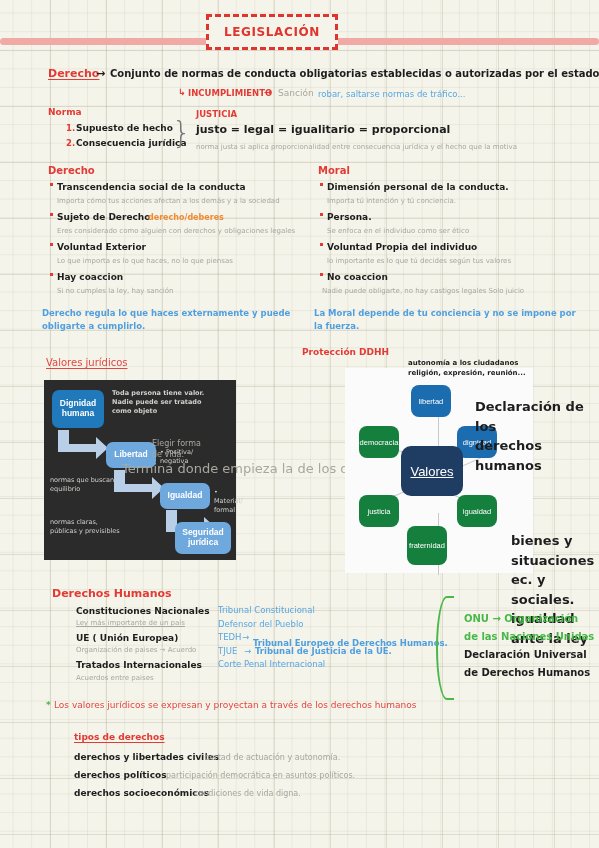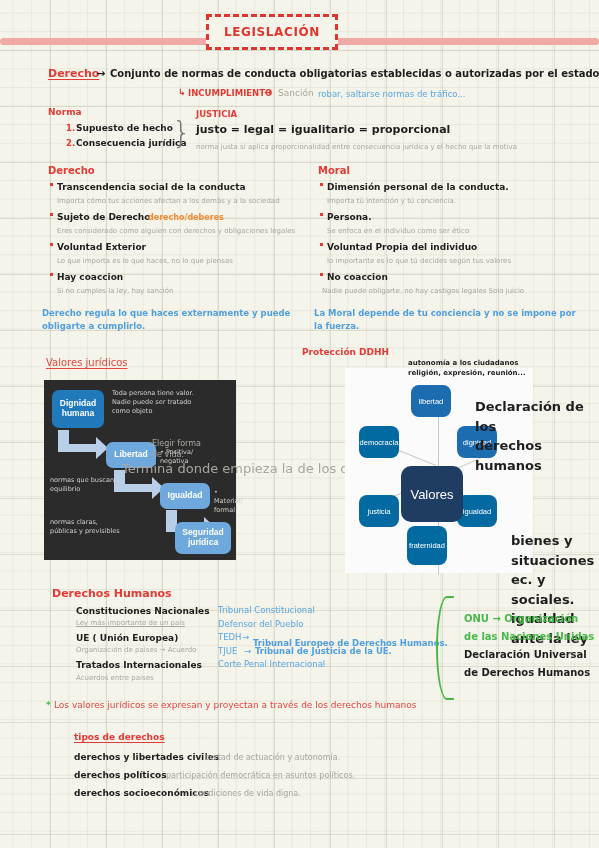"Toda persona tiene valor." div.dnote { font-weight: none -> bold }
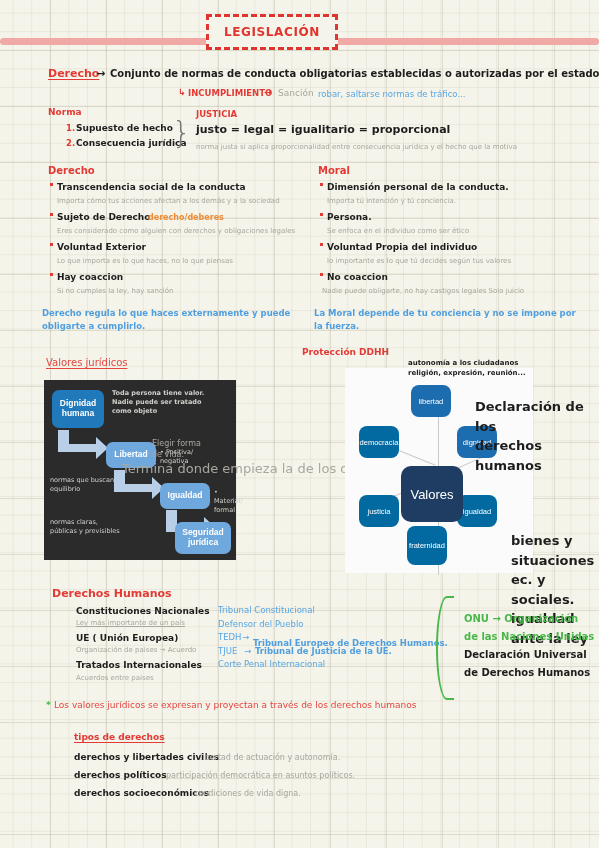"democracia" .vlight { background: #0369a1 -> #15803d }
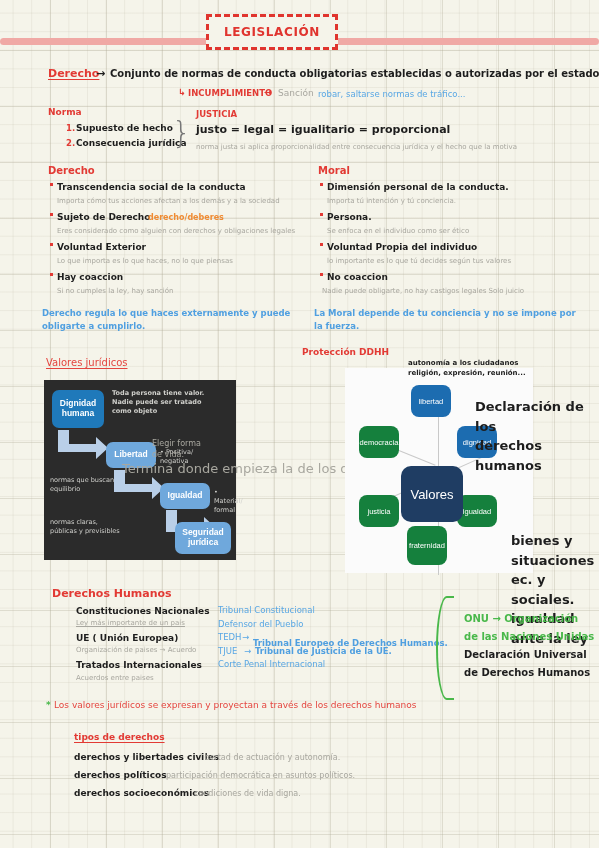"Valores" div.vbox { height: 56px -> 50px; text-decoration: none -> underline; top: 98px -> 78px }
